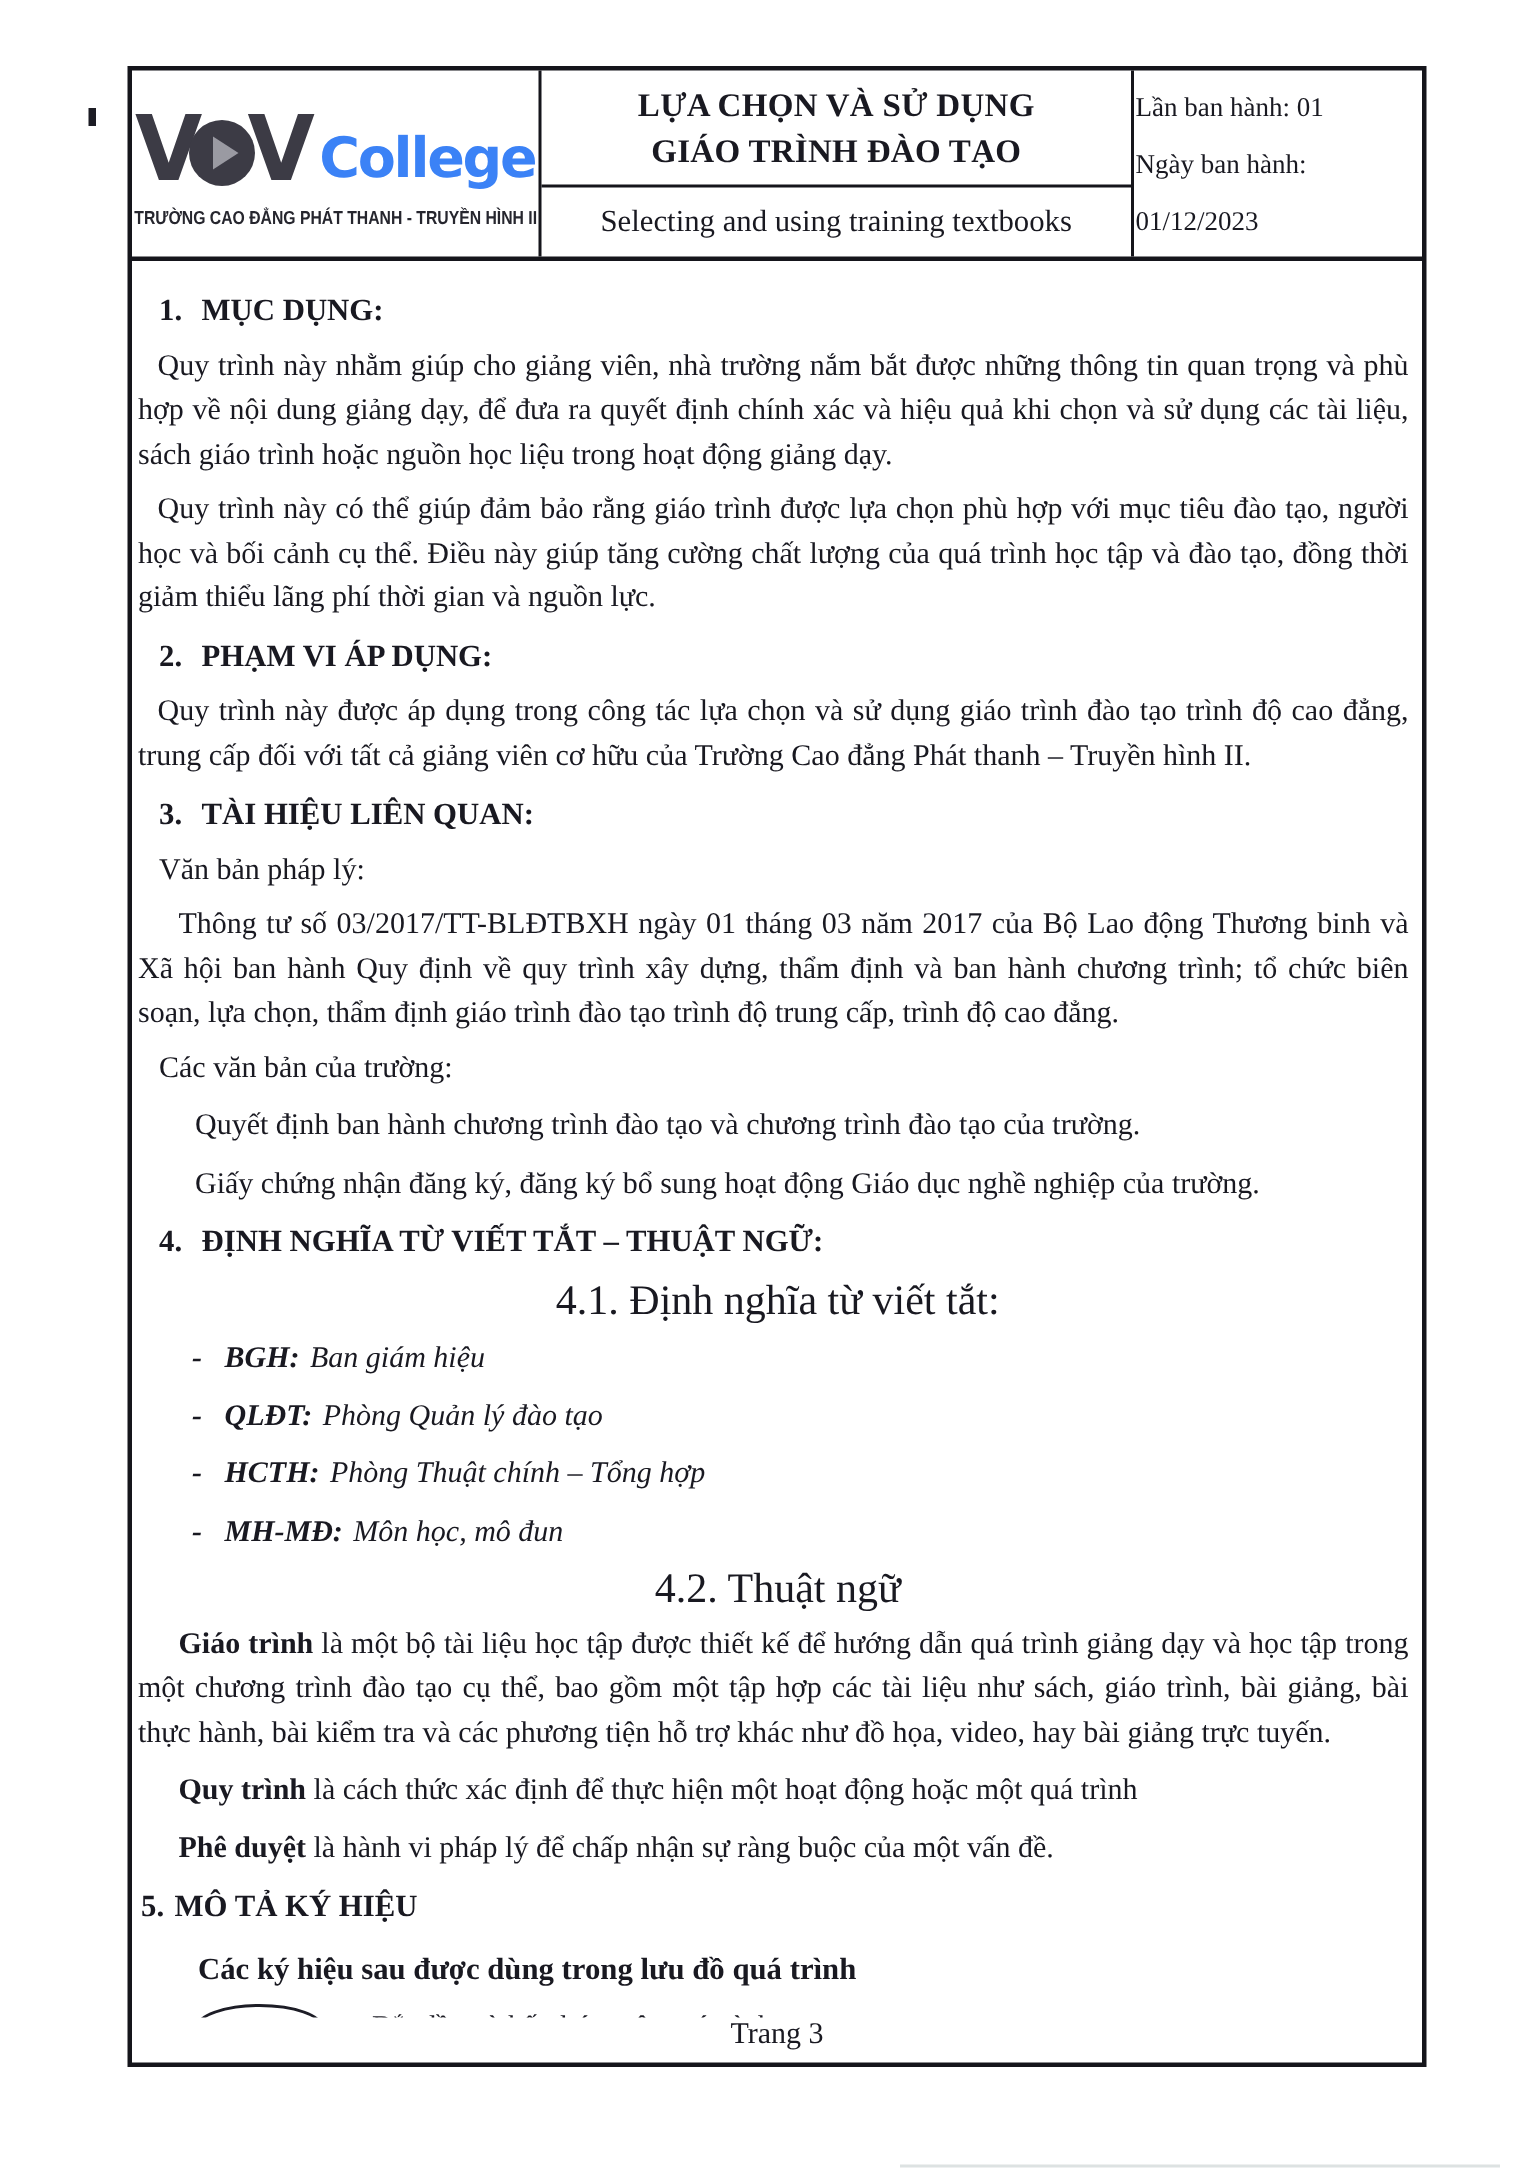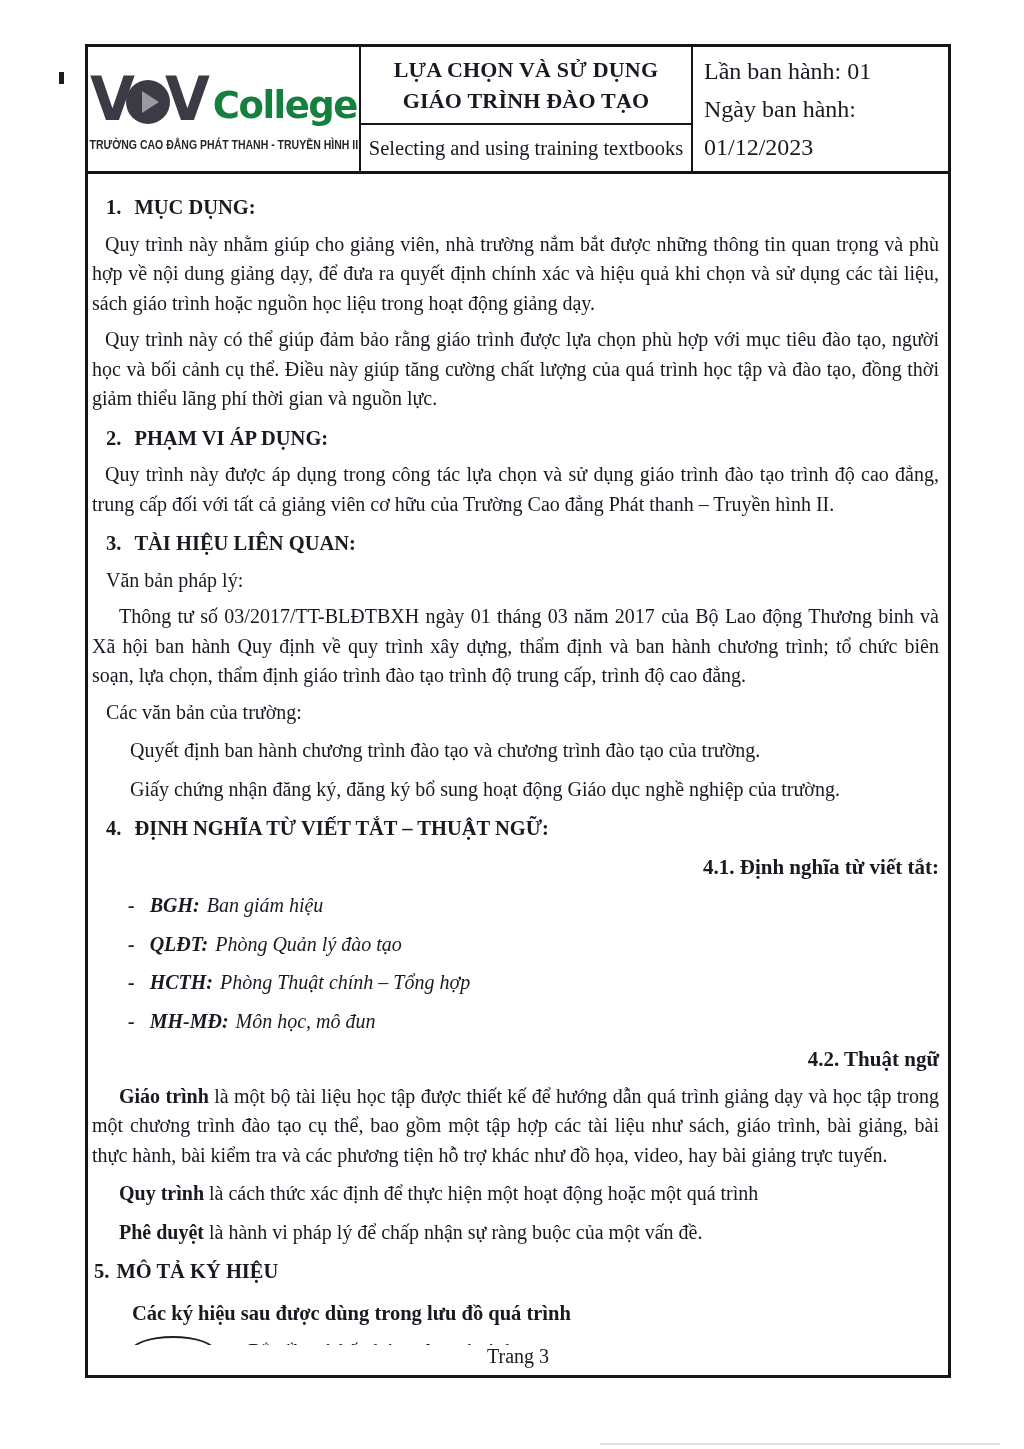"LỰA CHỌN VÀ SỬ DỤNG" .h-mid { width: 334px -> 397px }
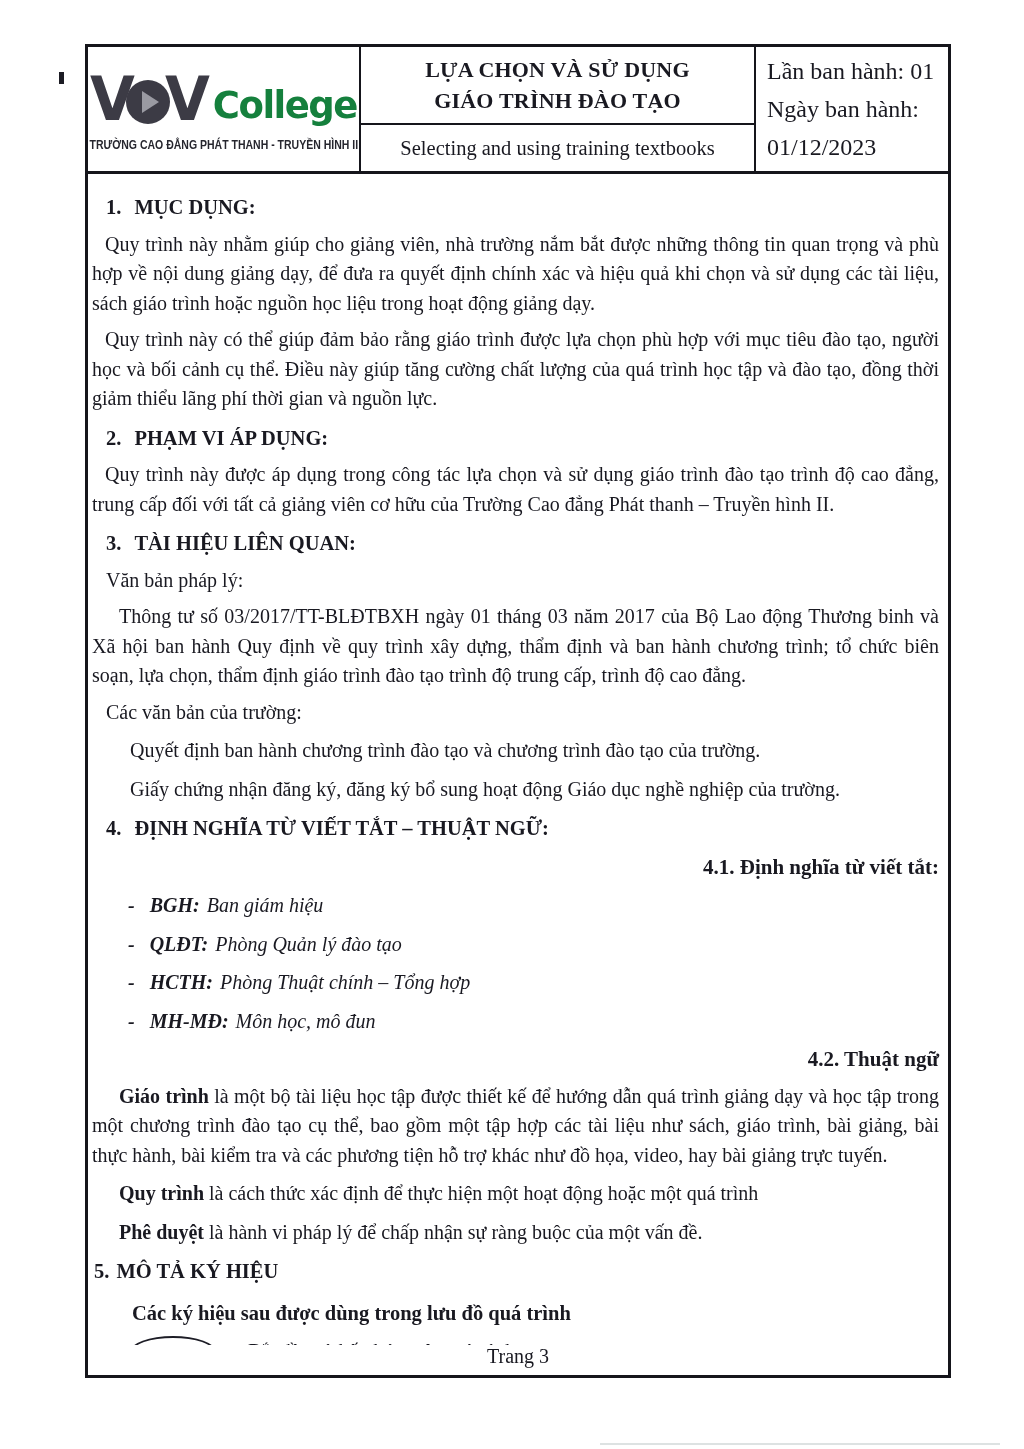"Lần ban hành: 01" .h-right { font-size: 24px -> 18px; padding-left: 11px -> 1px }
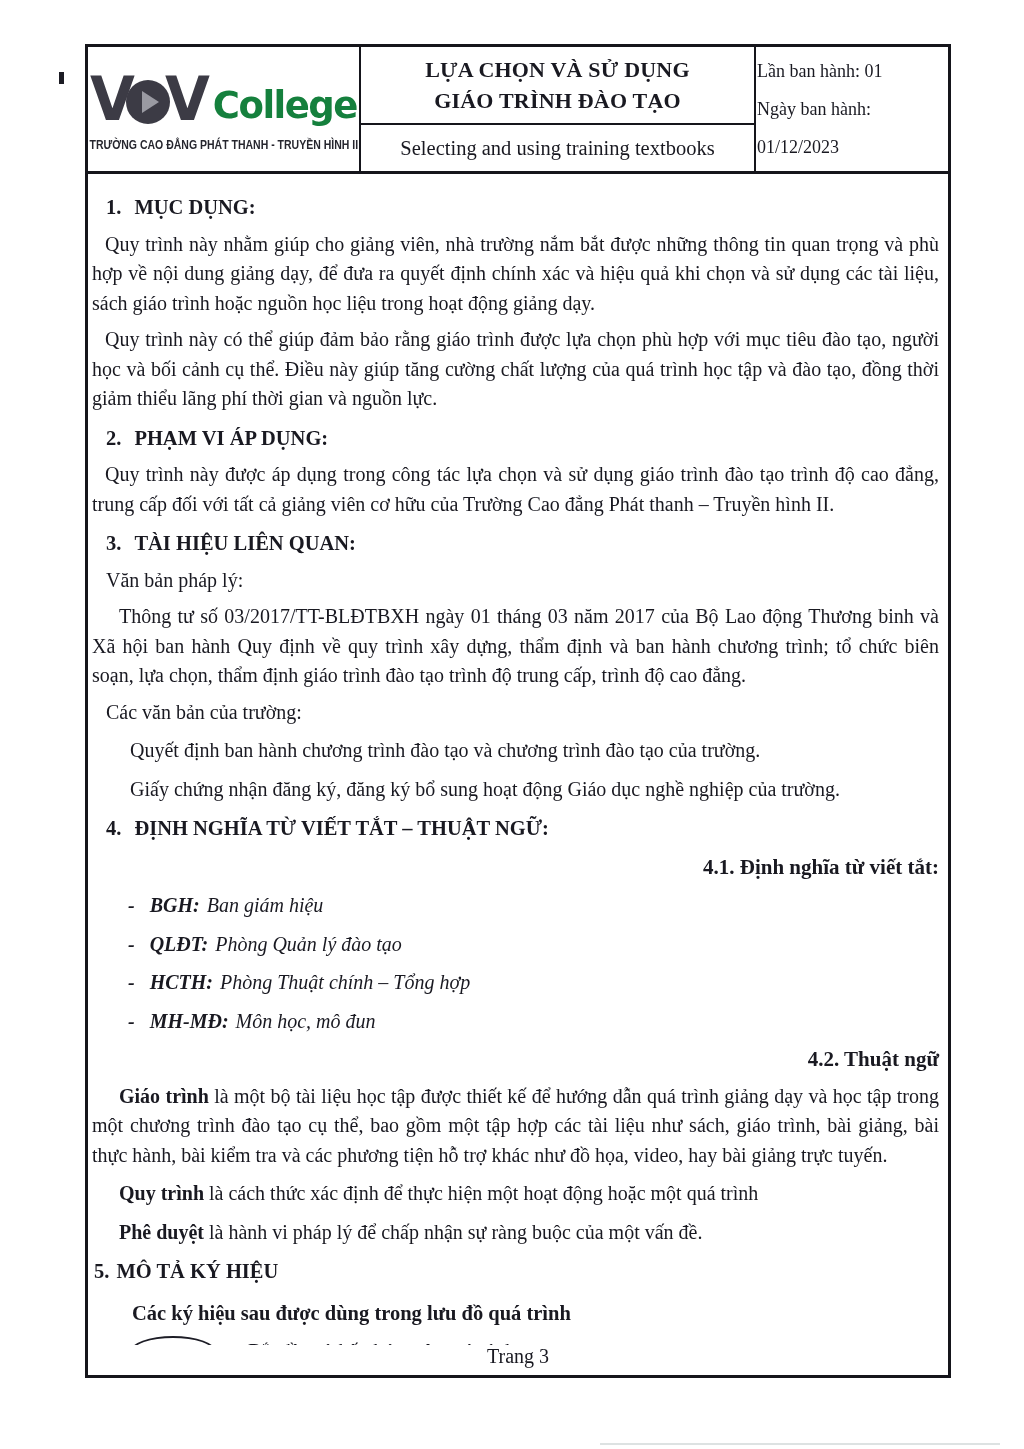"College" .logo-college { color: #15803d -> #3b82f6 }
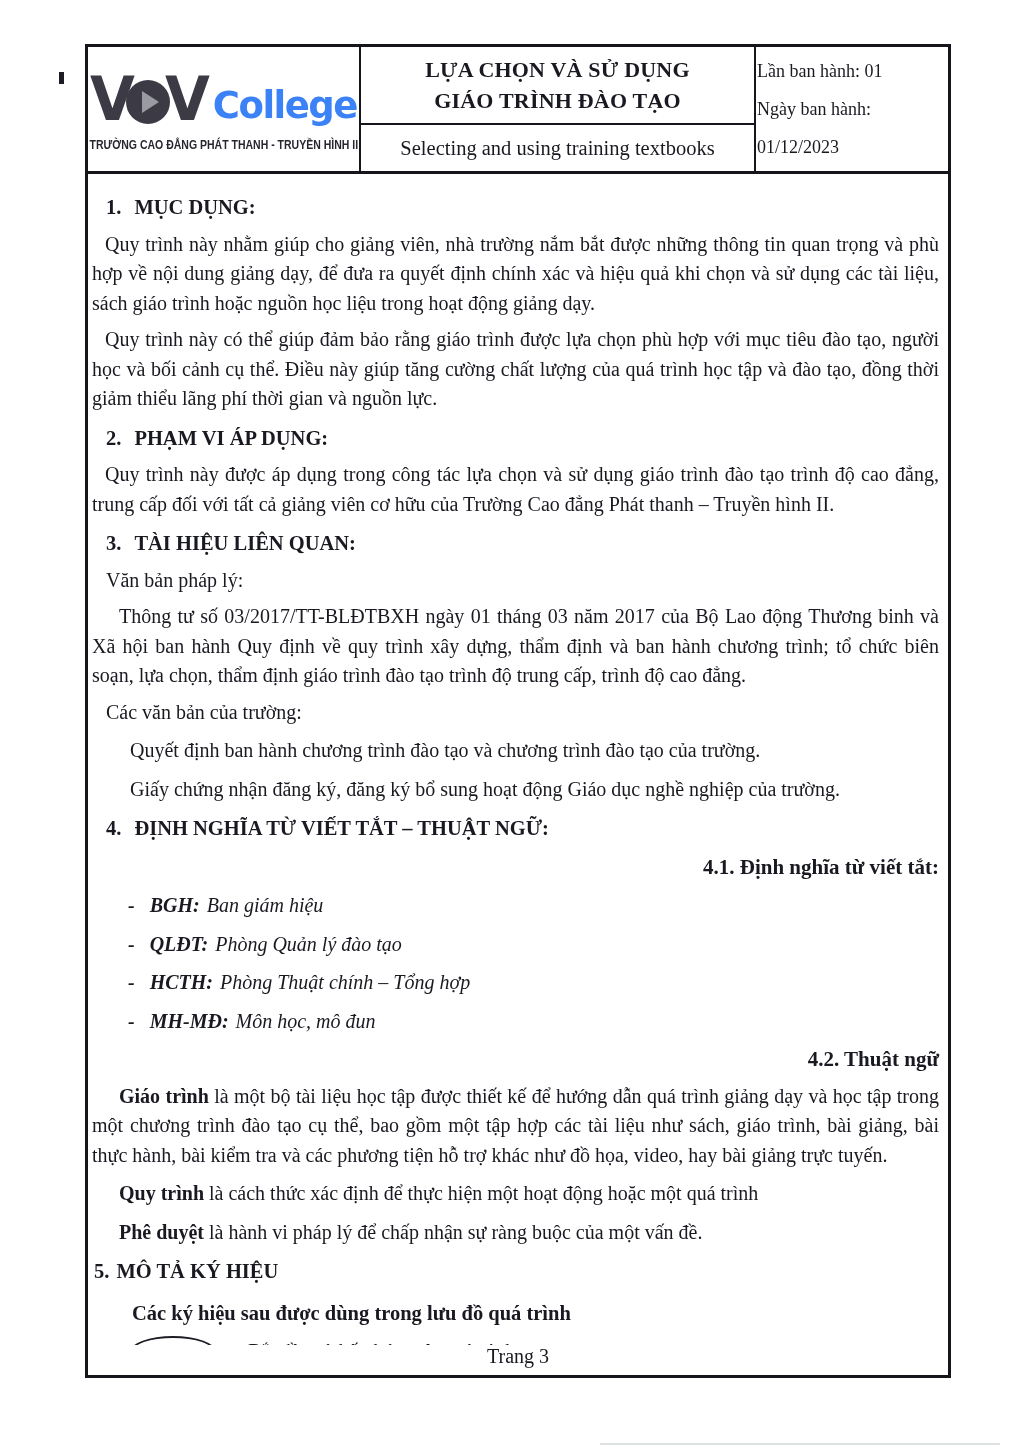"4.1. Định nghĩa từ viết" .h-sub { font-size: 21px -> 28px; font-weight: bold -> normal; text-align: right -> center }
